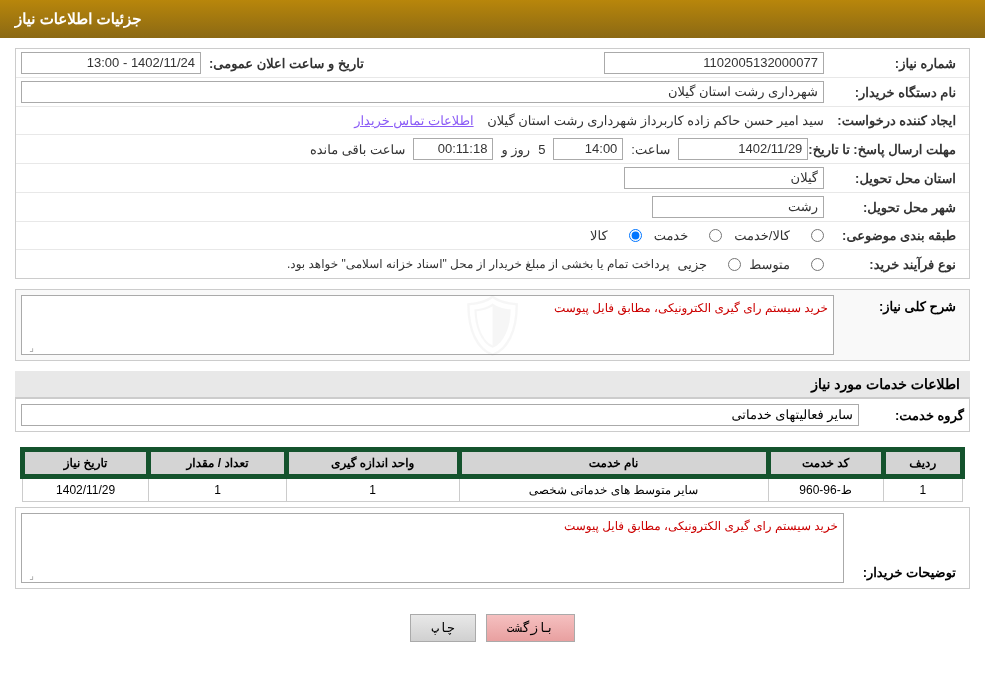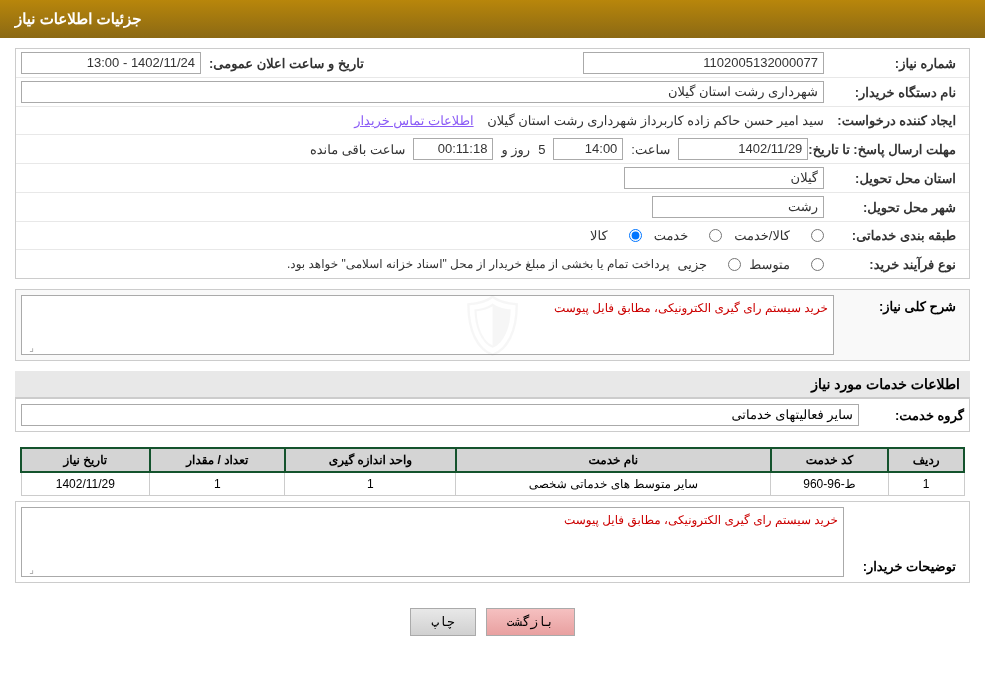"1102005132000077" .input-medium { width: 241px -> 220px }
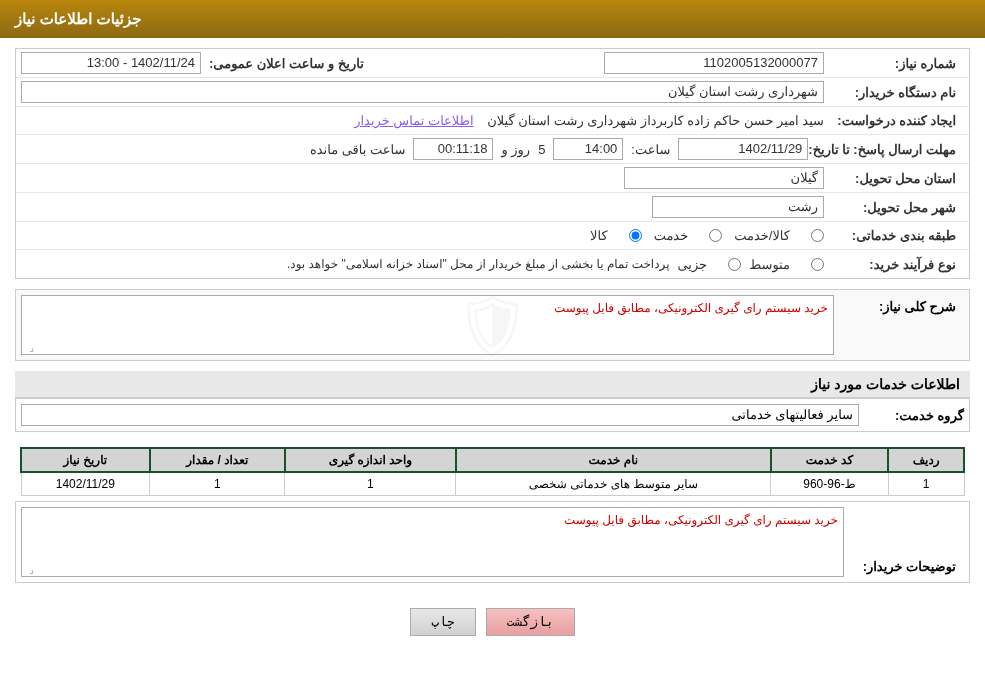"طبقه بندی خدماتی:" div.label { text: خدماتی -> موضوعی }
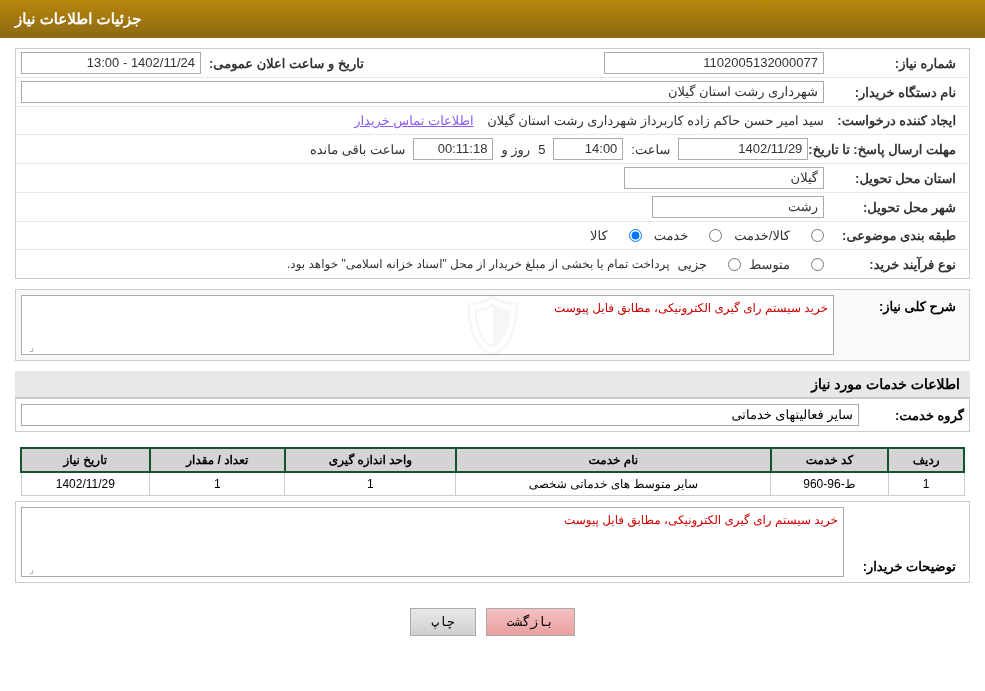"تاریخ نیاز" table th { border: 2px solid #14532d -> 5px solid #14532d }
